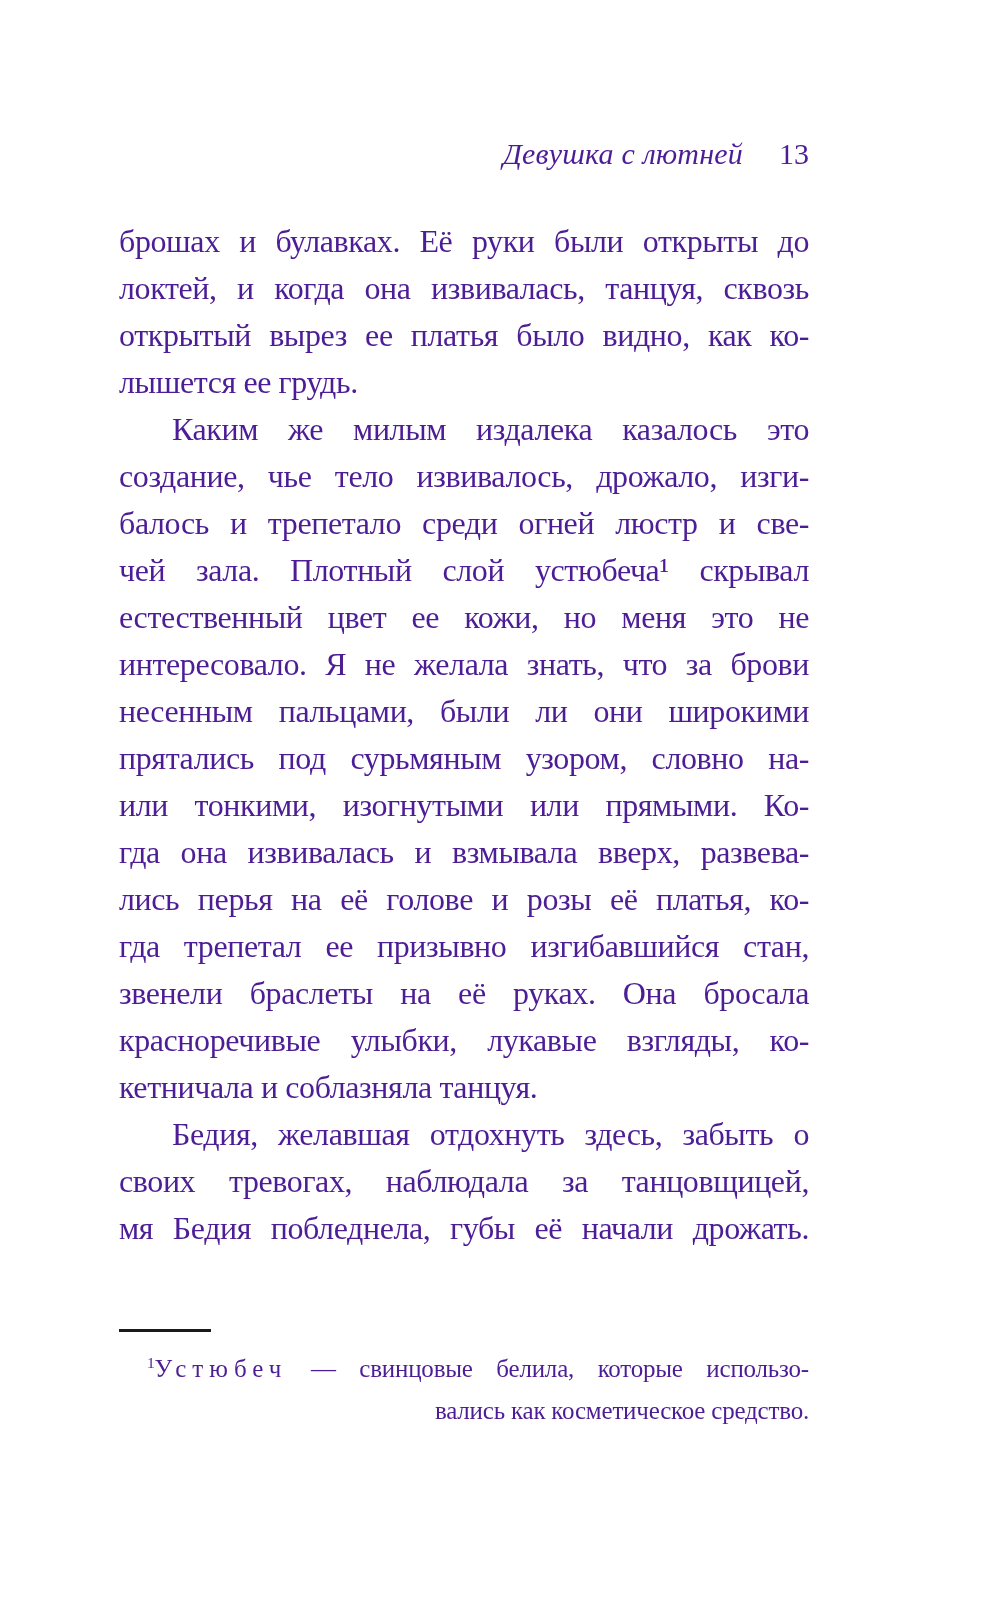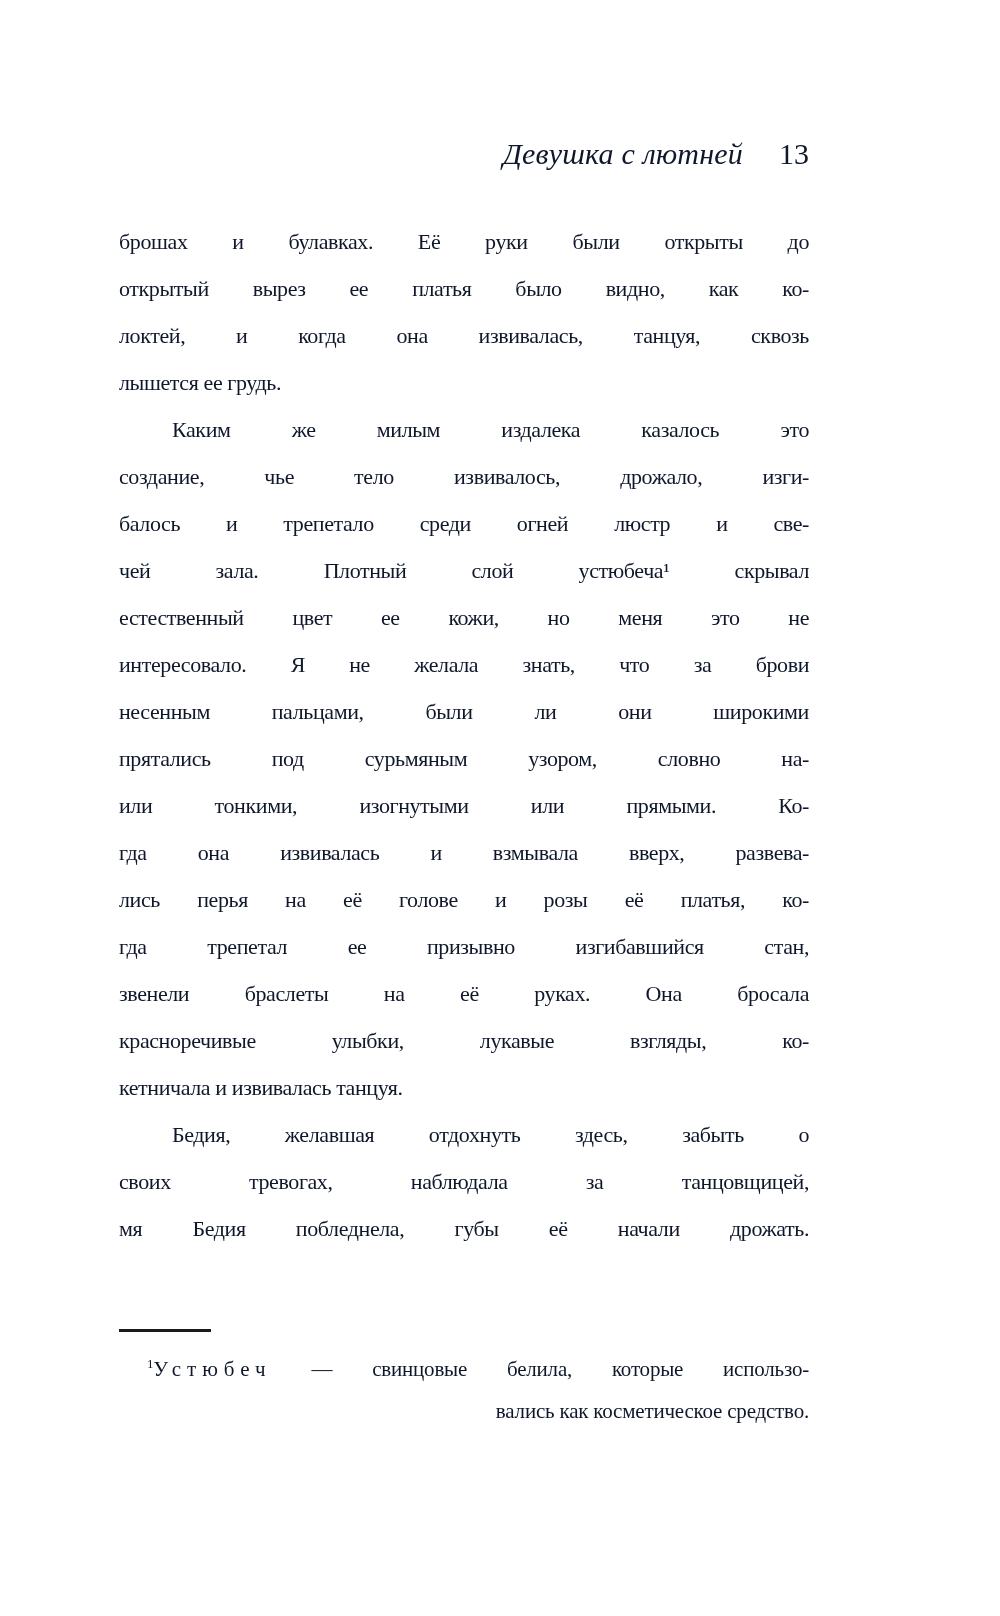"Девушка с лютней 13" .page { color: #0f172a -> #4c1d95 }
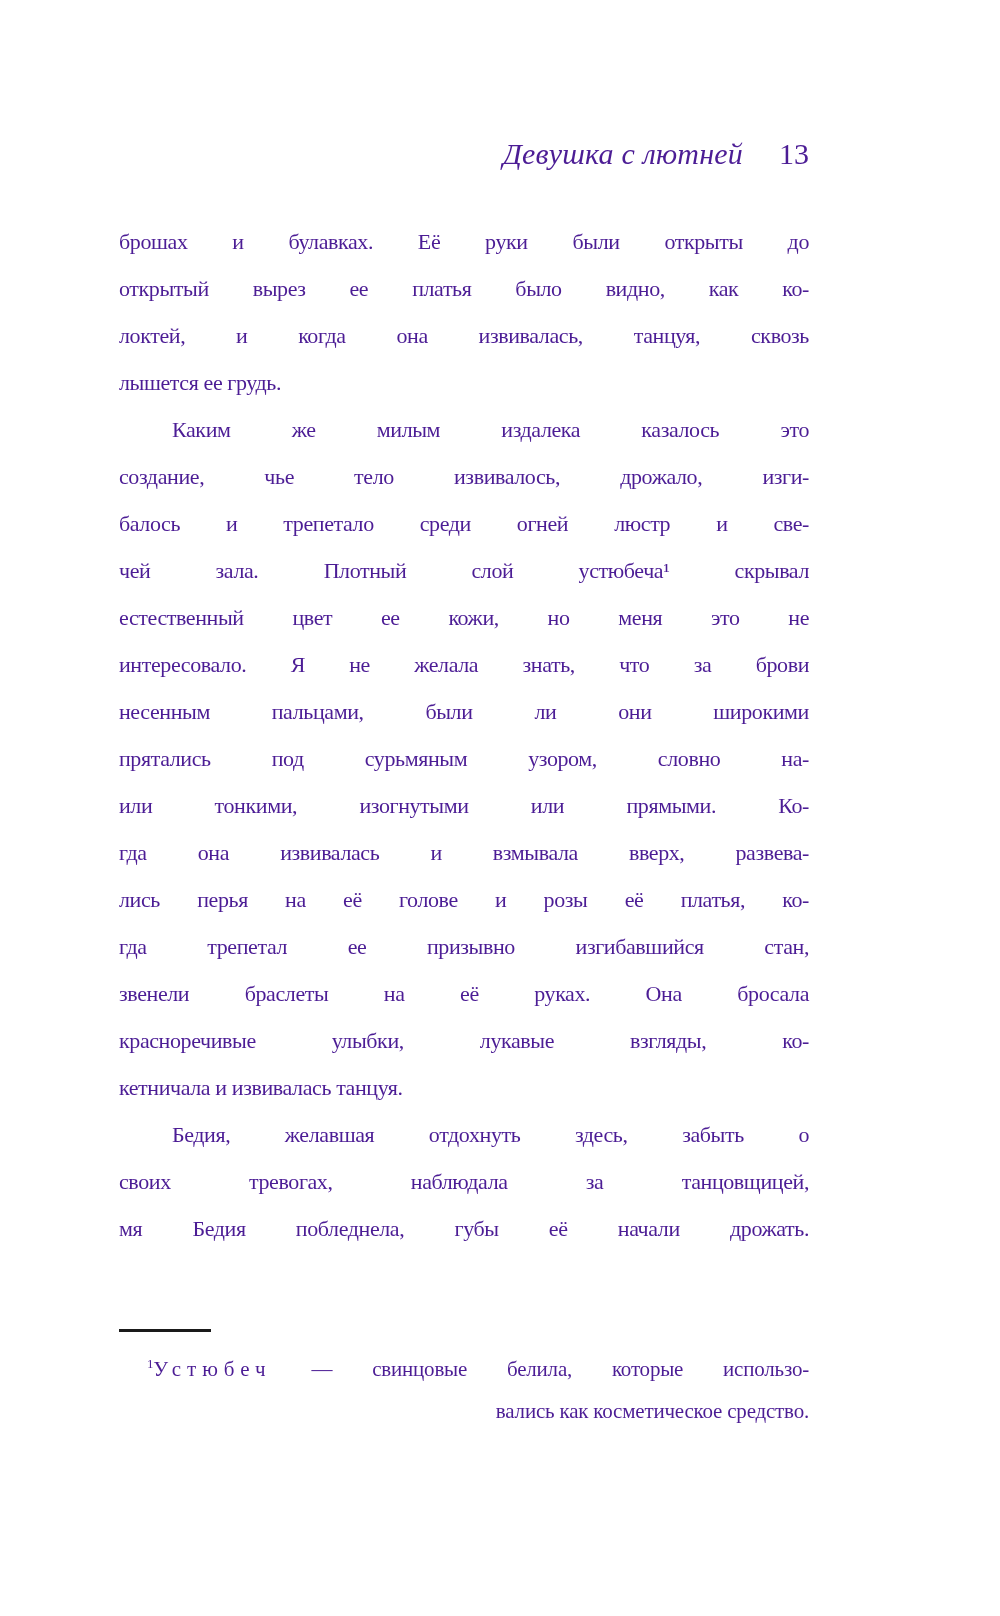"брошах и булавках. Её руки" .body-text { font-size: 22px -> 32px }
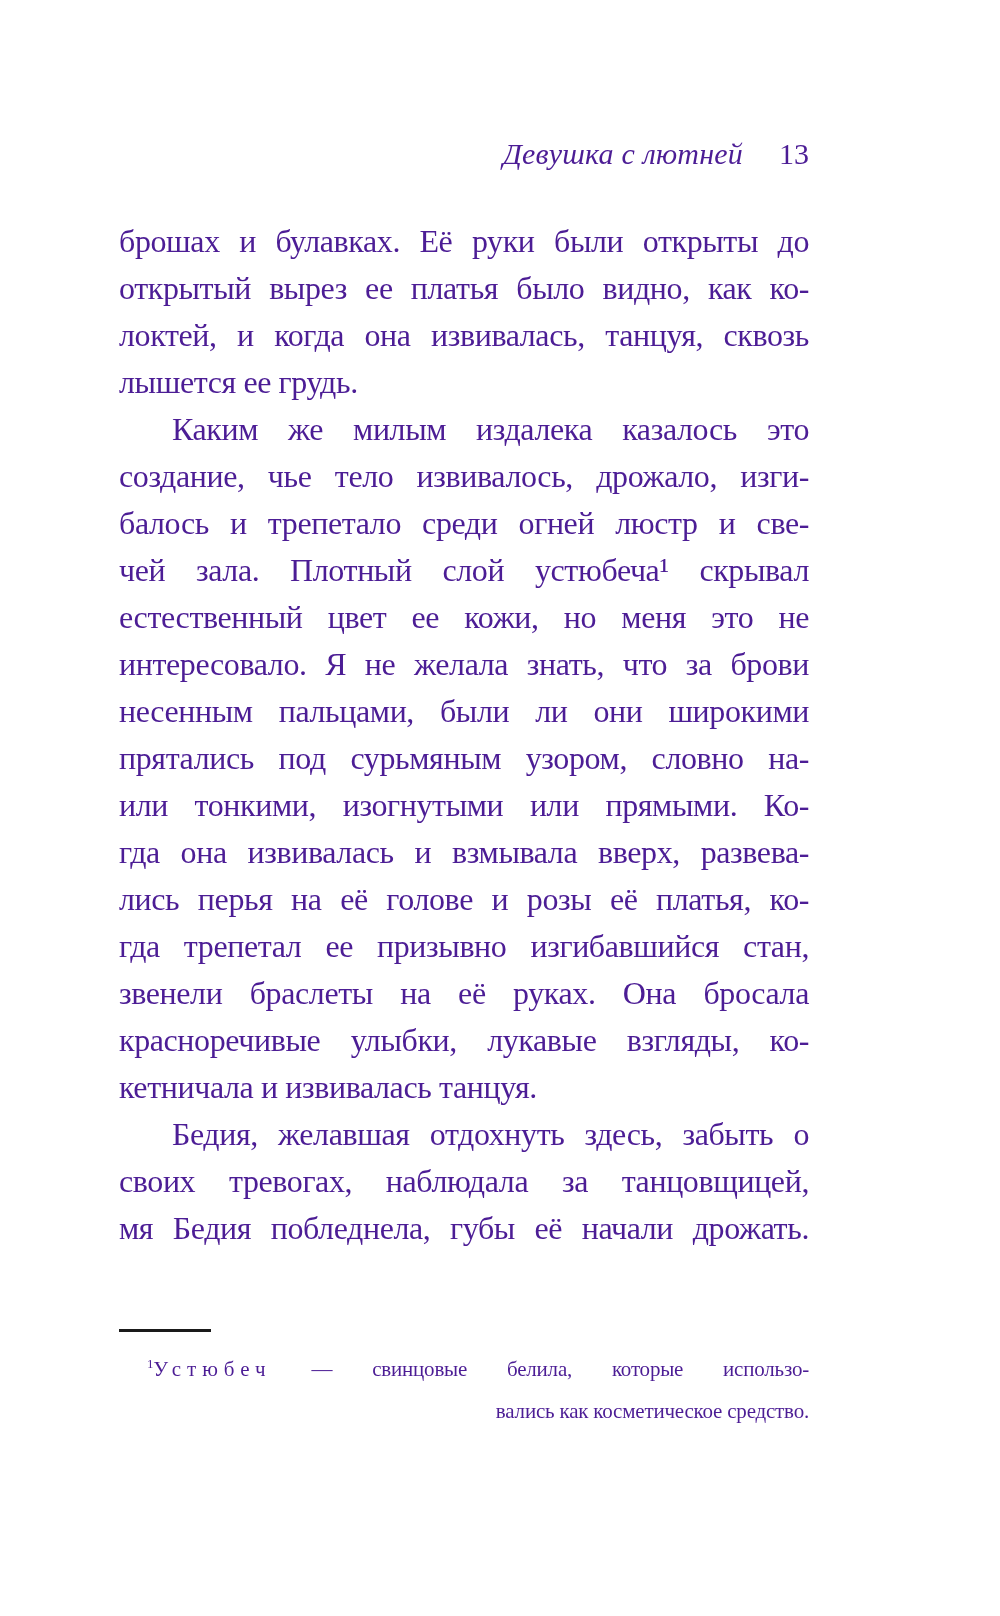"открытый вырез ее платья было" div.line { order: before "локтей, и когда она извивалась," -> after "локтей, и когда она извивалась," }
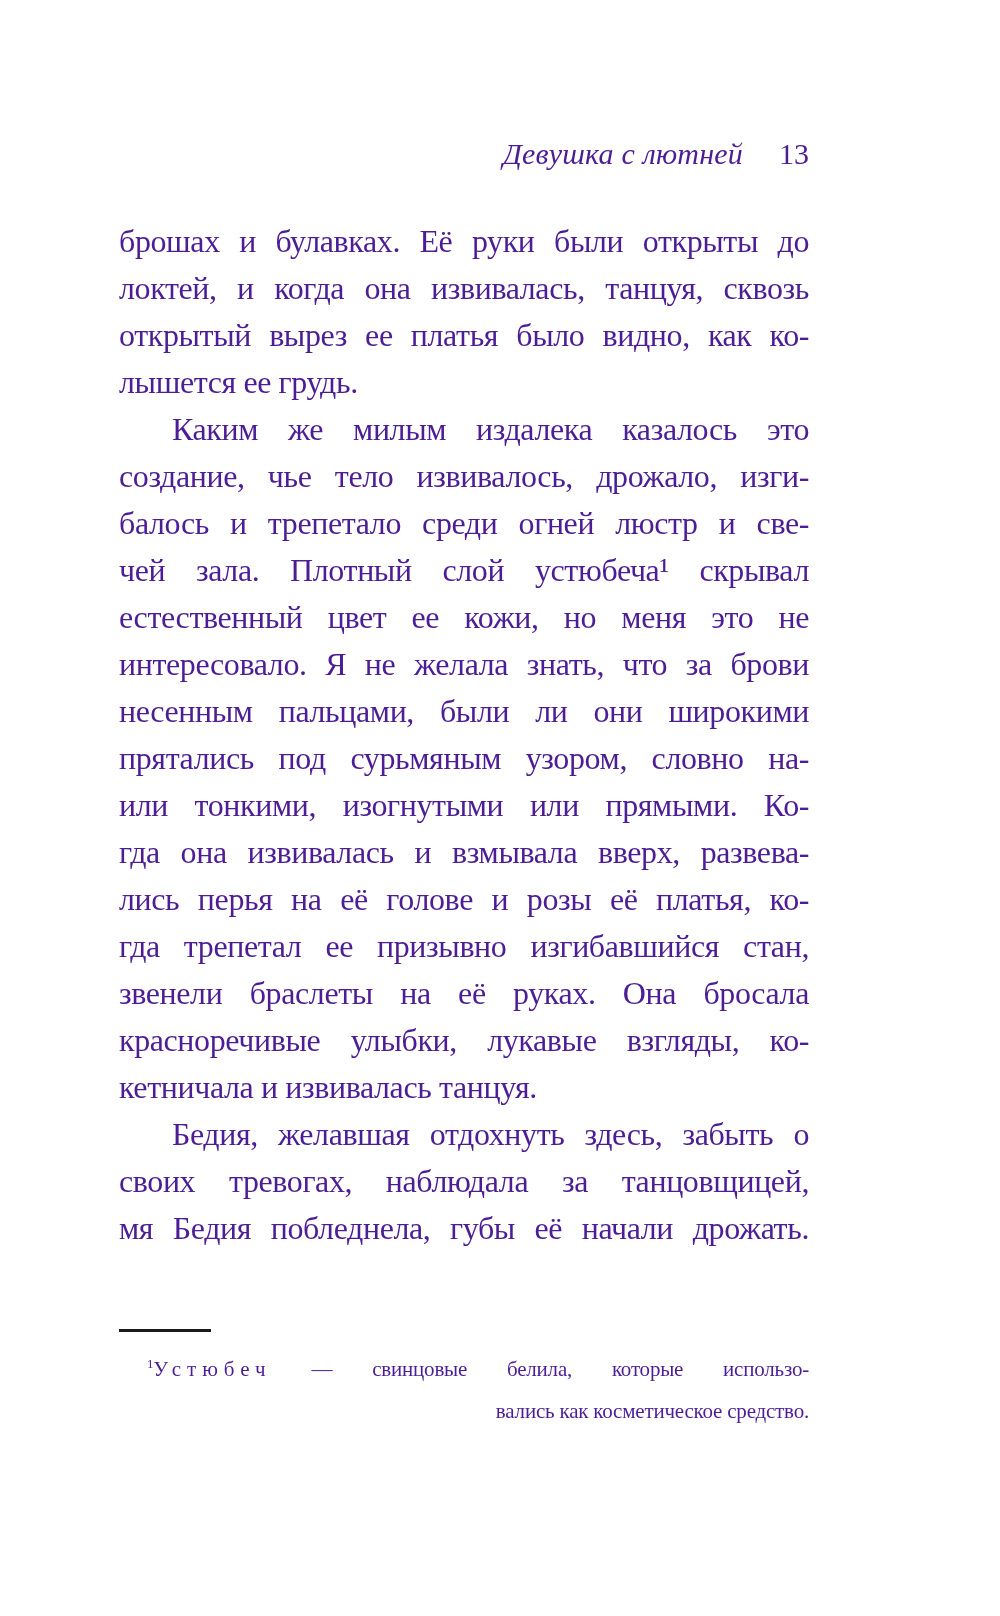"кетничала и извивалась танцуя." div.line { text: извивалась -> соблазняла }
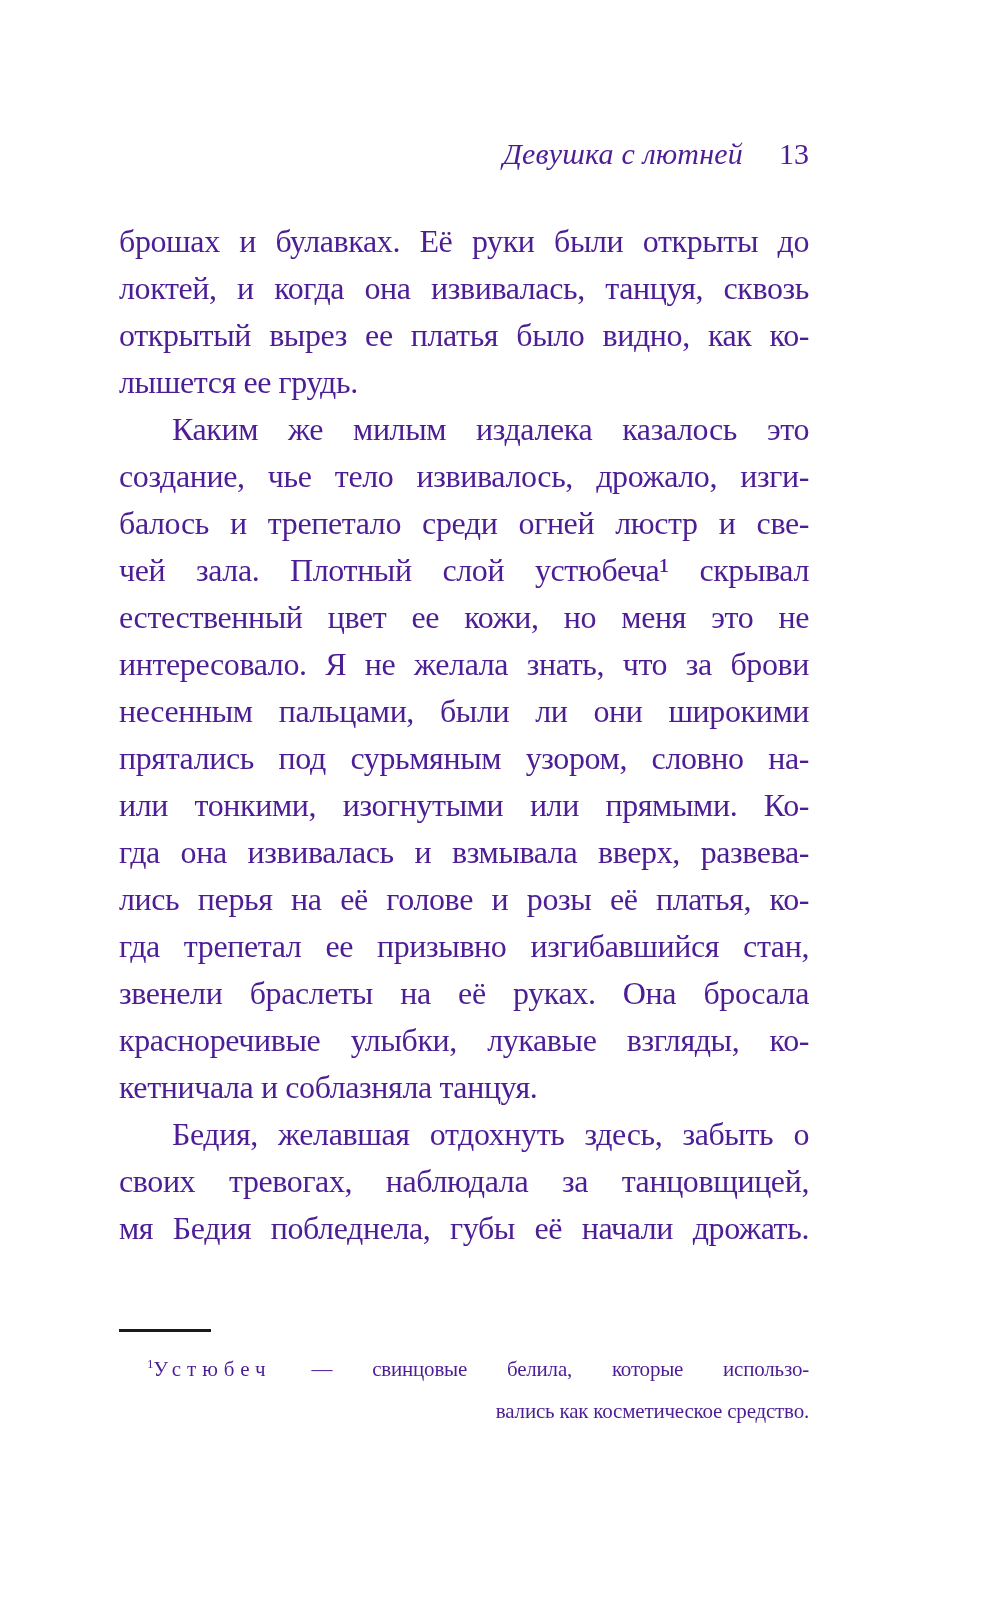"1Устюбеч — свинцовые белила, которые" .footnote { font-size: 21px -> 25px }
